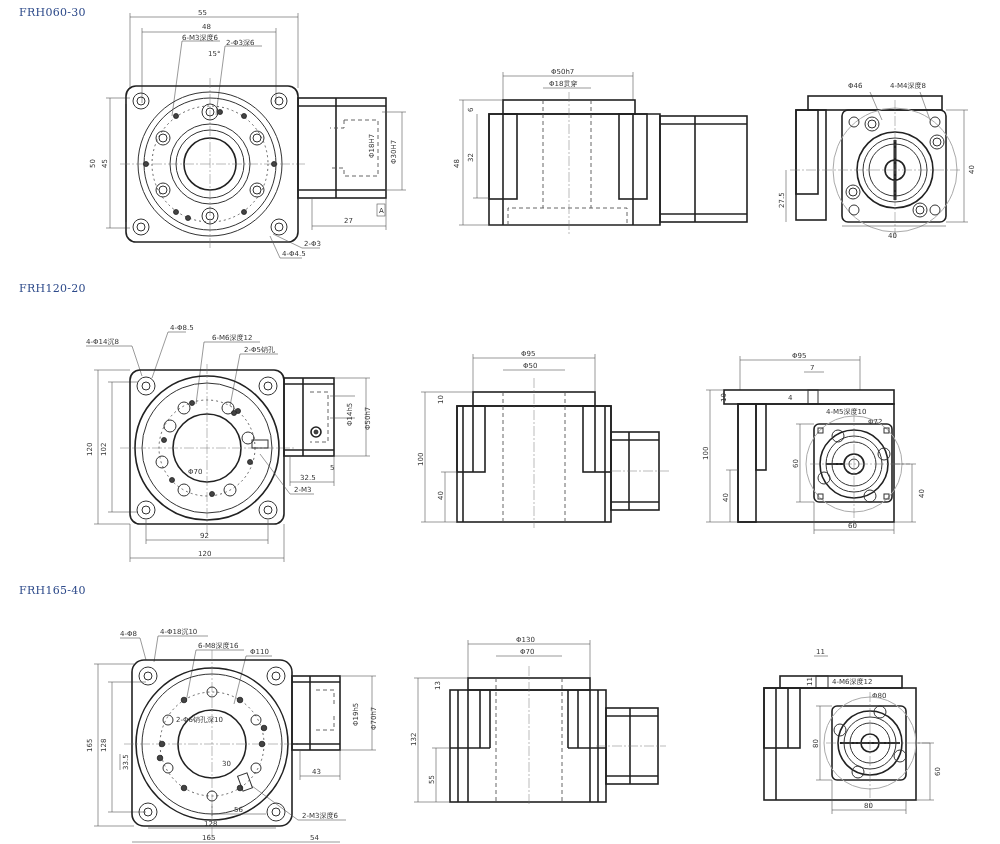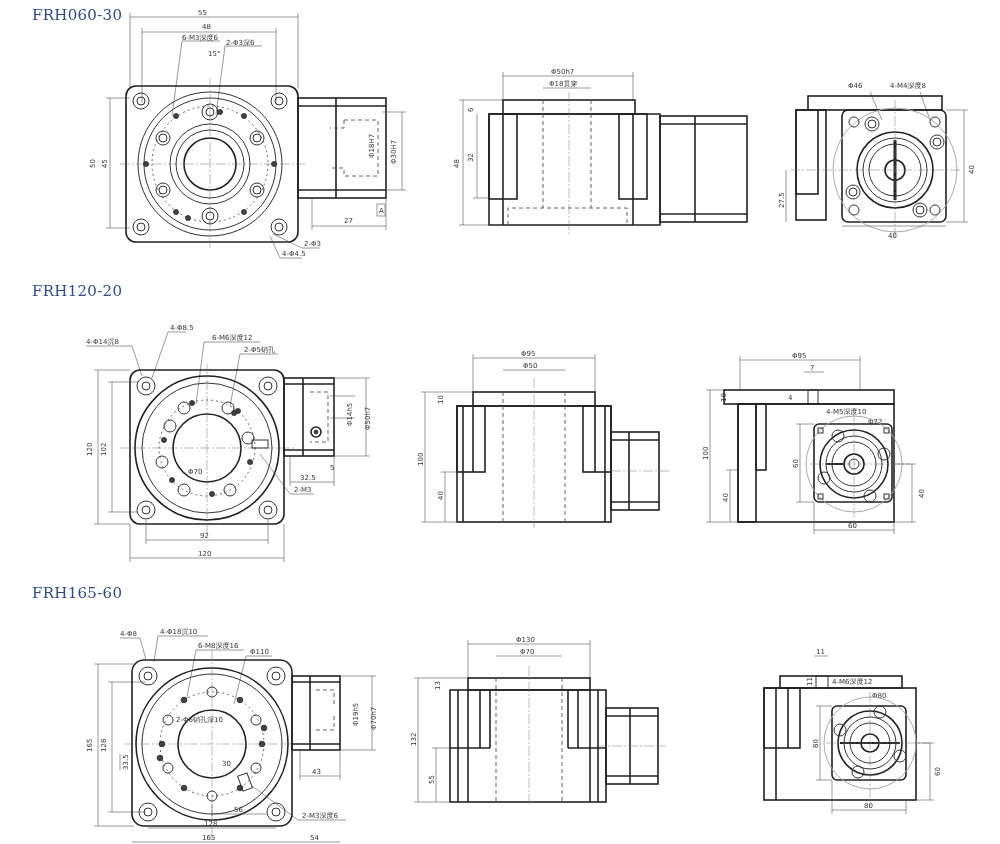"FRH060-30" .model-title { font-size: 15px -> 11px; left: 32px -> 19px }
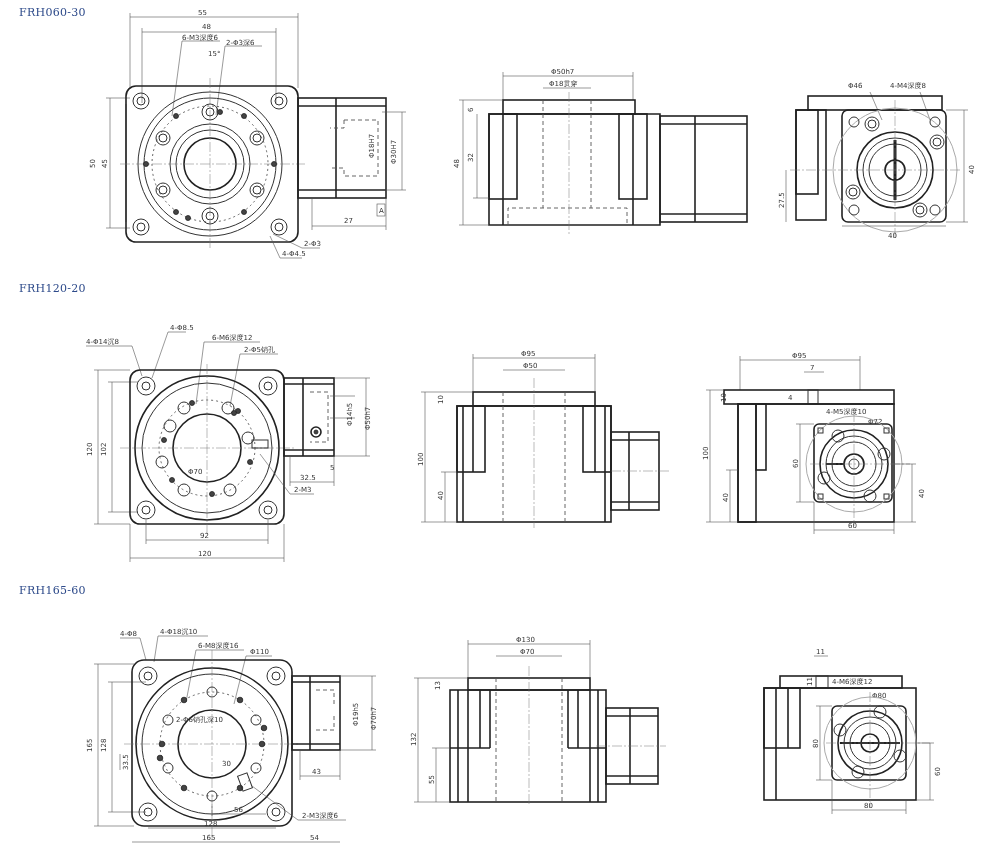"FRH165-60" div.model-title { text: FRH165-60 -> FRH165-40 }
